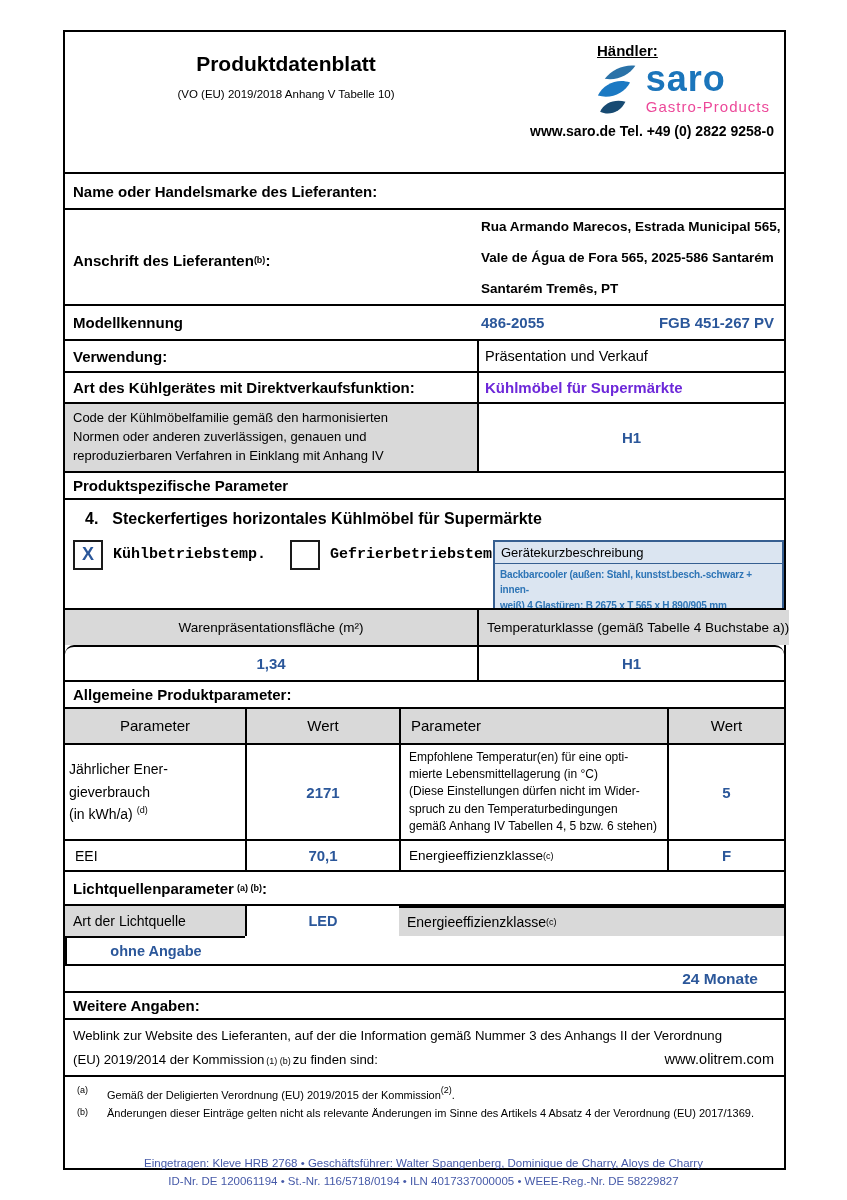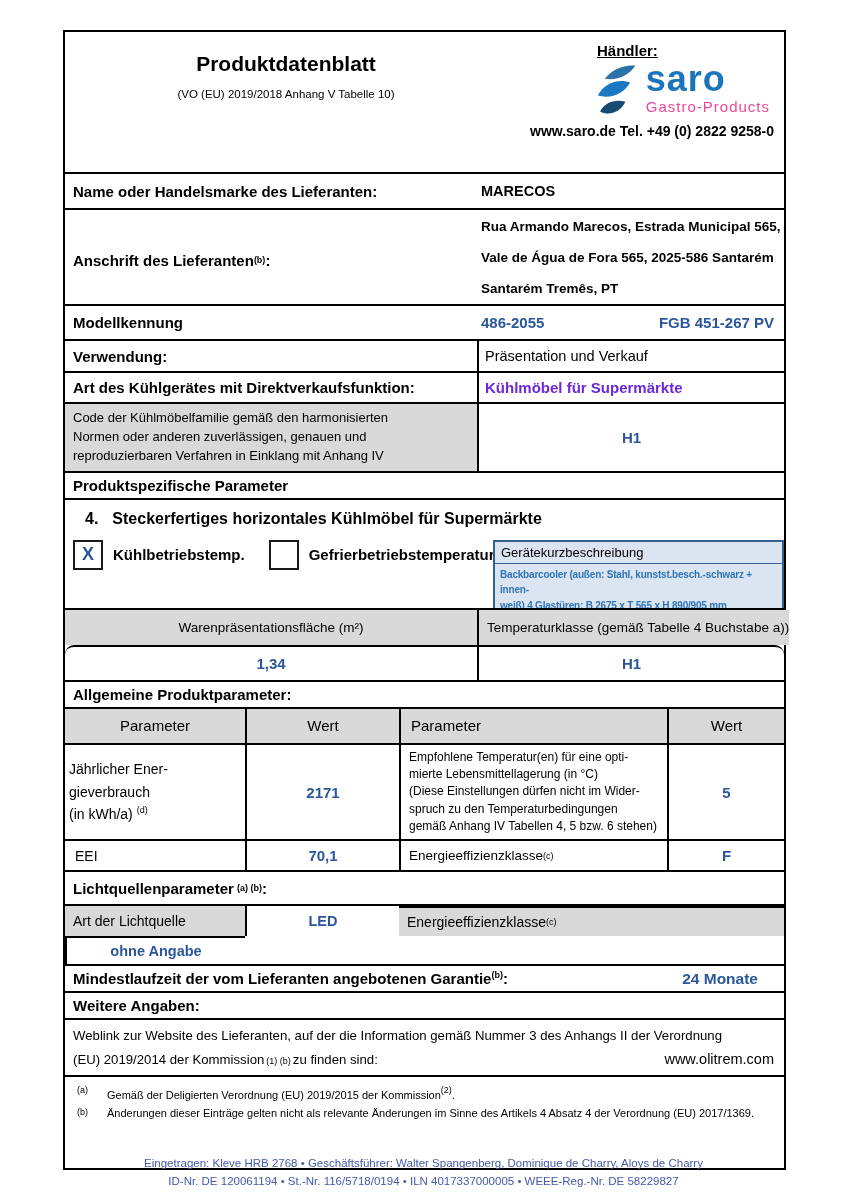"MARECOS" div.cell { html: <div> <span>MARECOS</span> </div> -> none }
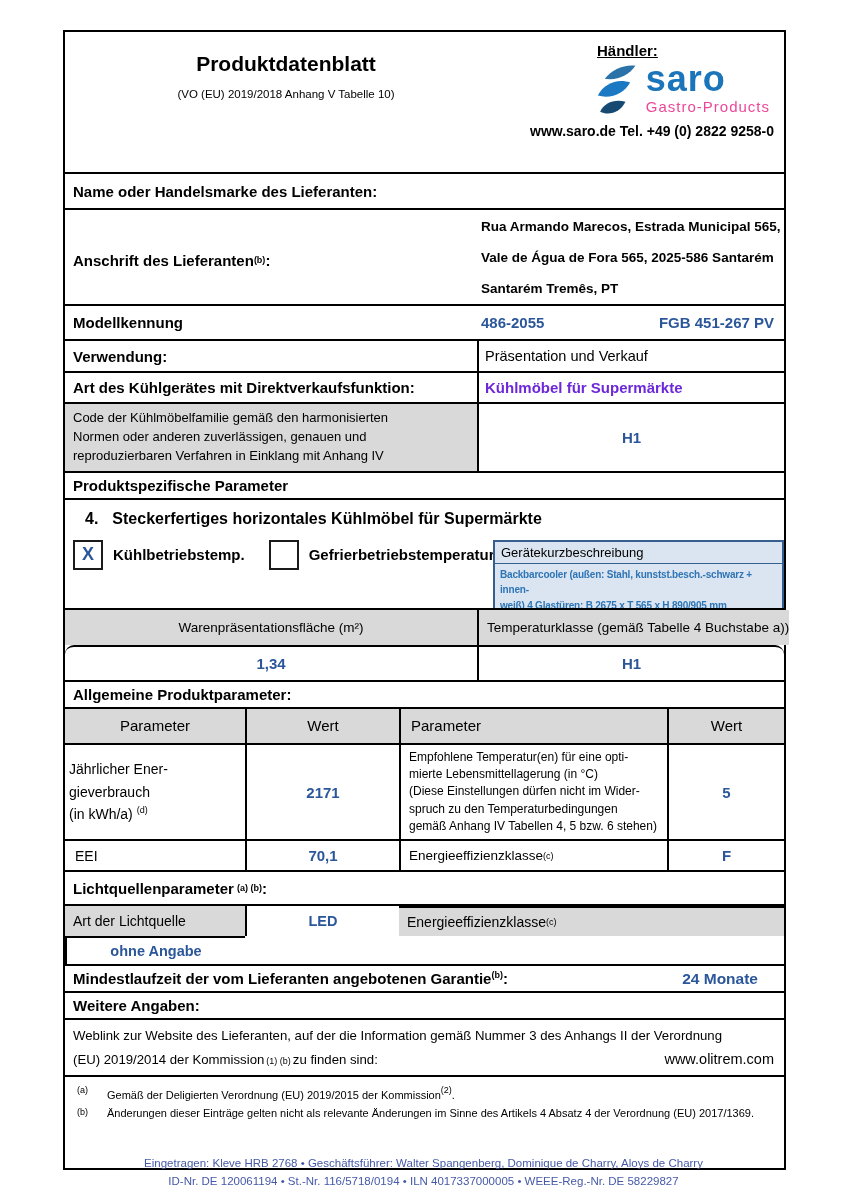"Kühlbetriebstemp." .cb-label { font-family: none -> Liberation Mono, monospace }
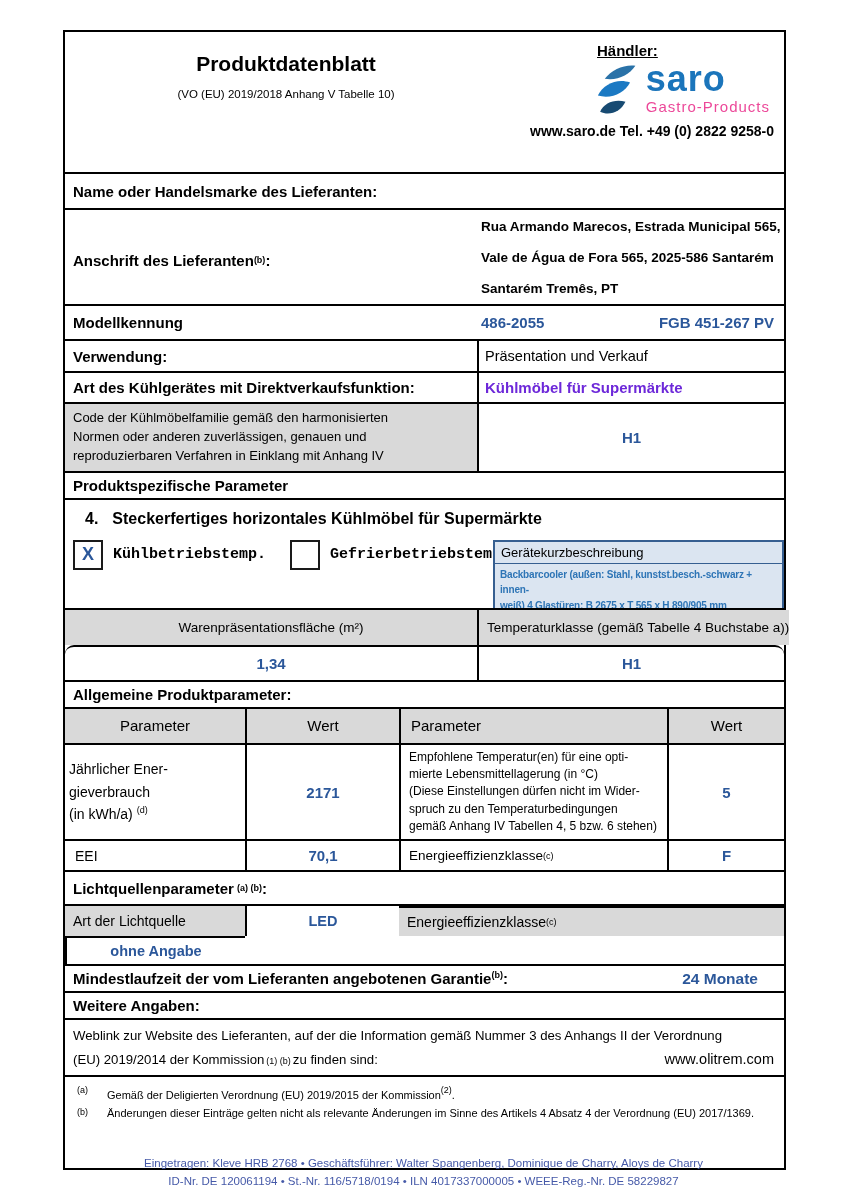"Mindestlaufzeit der vom Lieferanten" span.lbl { html: <span> <span>Mindestlaufzeit der vom Lieferanten angebotenen Garantie</span><span>(b)</span><span>:</span> </span> -> none }
